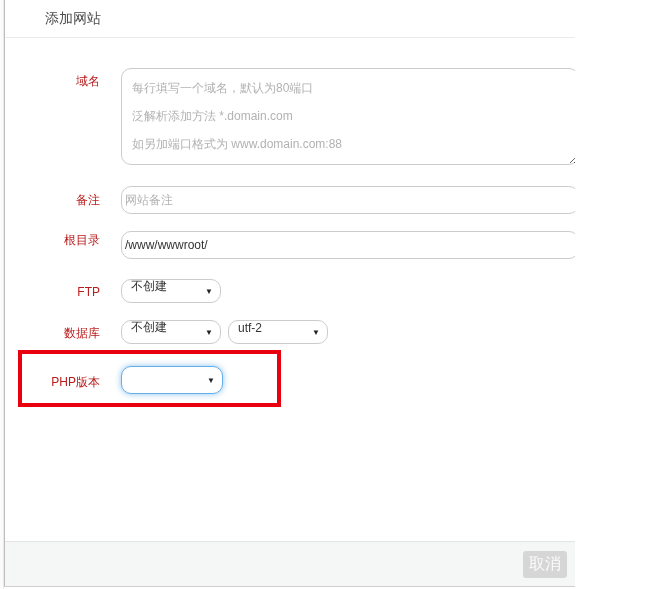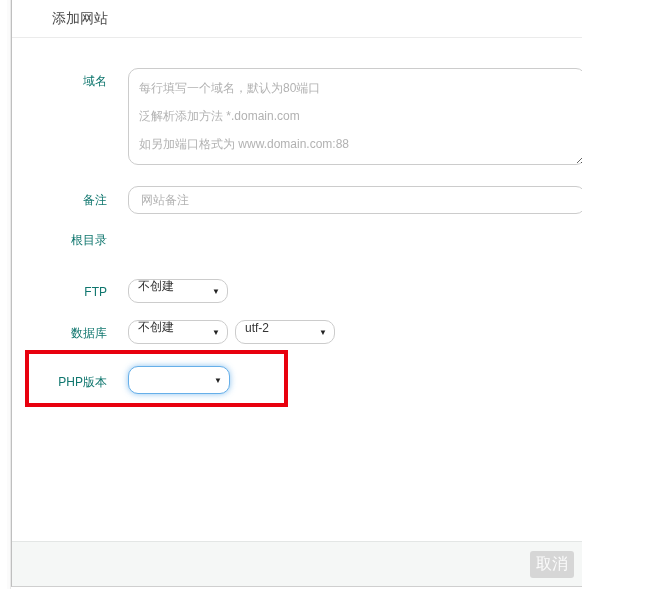"添加网站" .canvas { margin-left: 7px -> none }
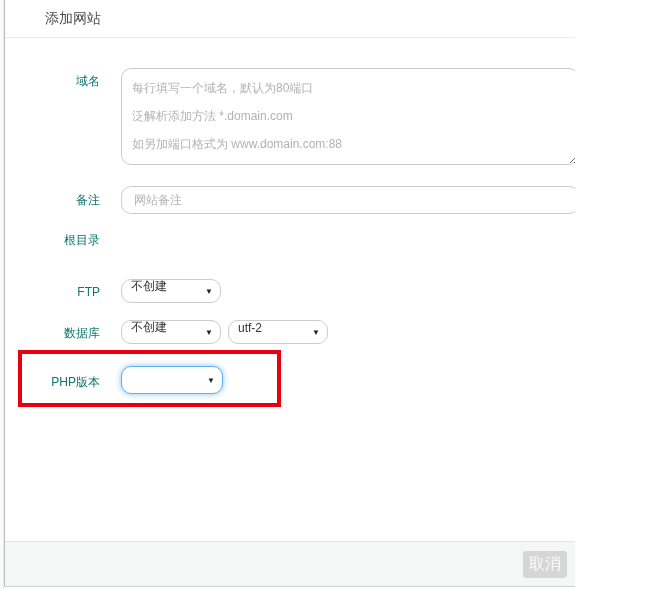"域名" .form-label { color: #0f766e -> #b91c1c }
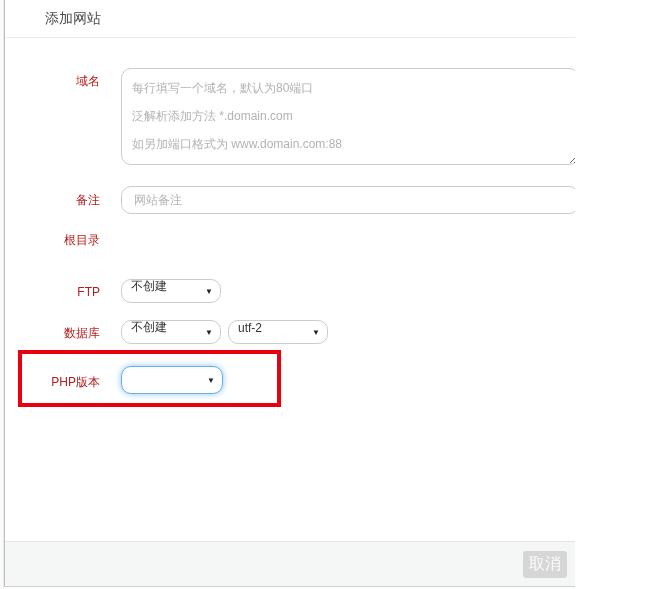"网站备注" .txt-input { padding: 0 12px -> 0 3px }
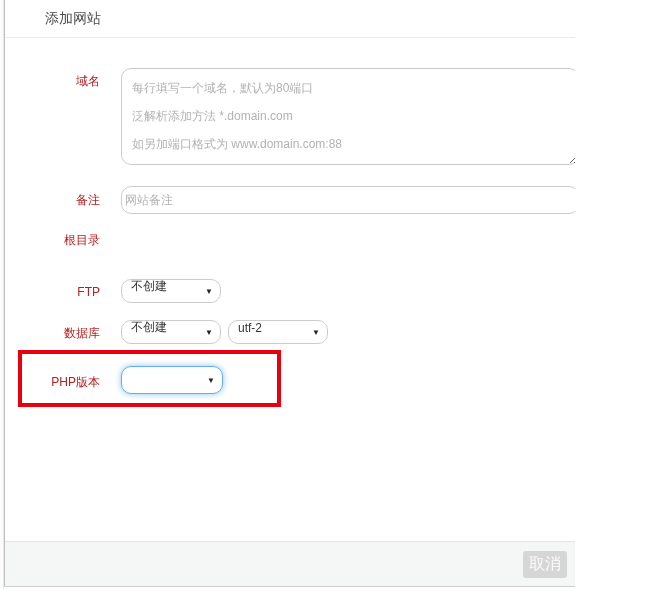"/www/wwwroot/" input.txt-input { html: none -> <input> }
